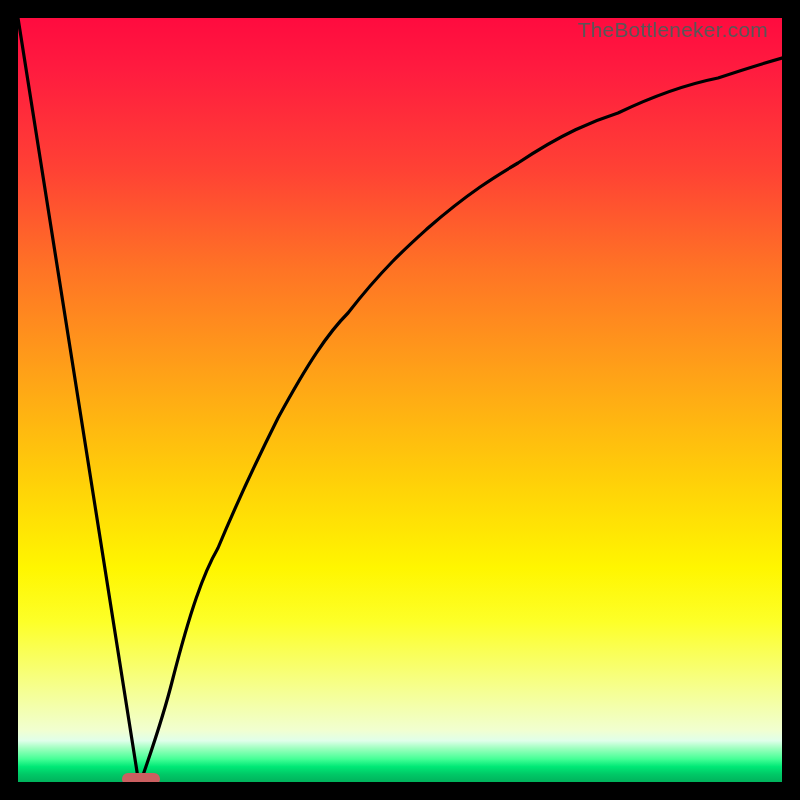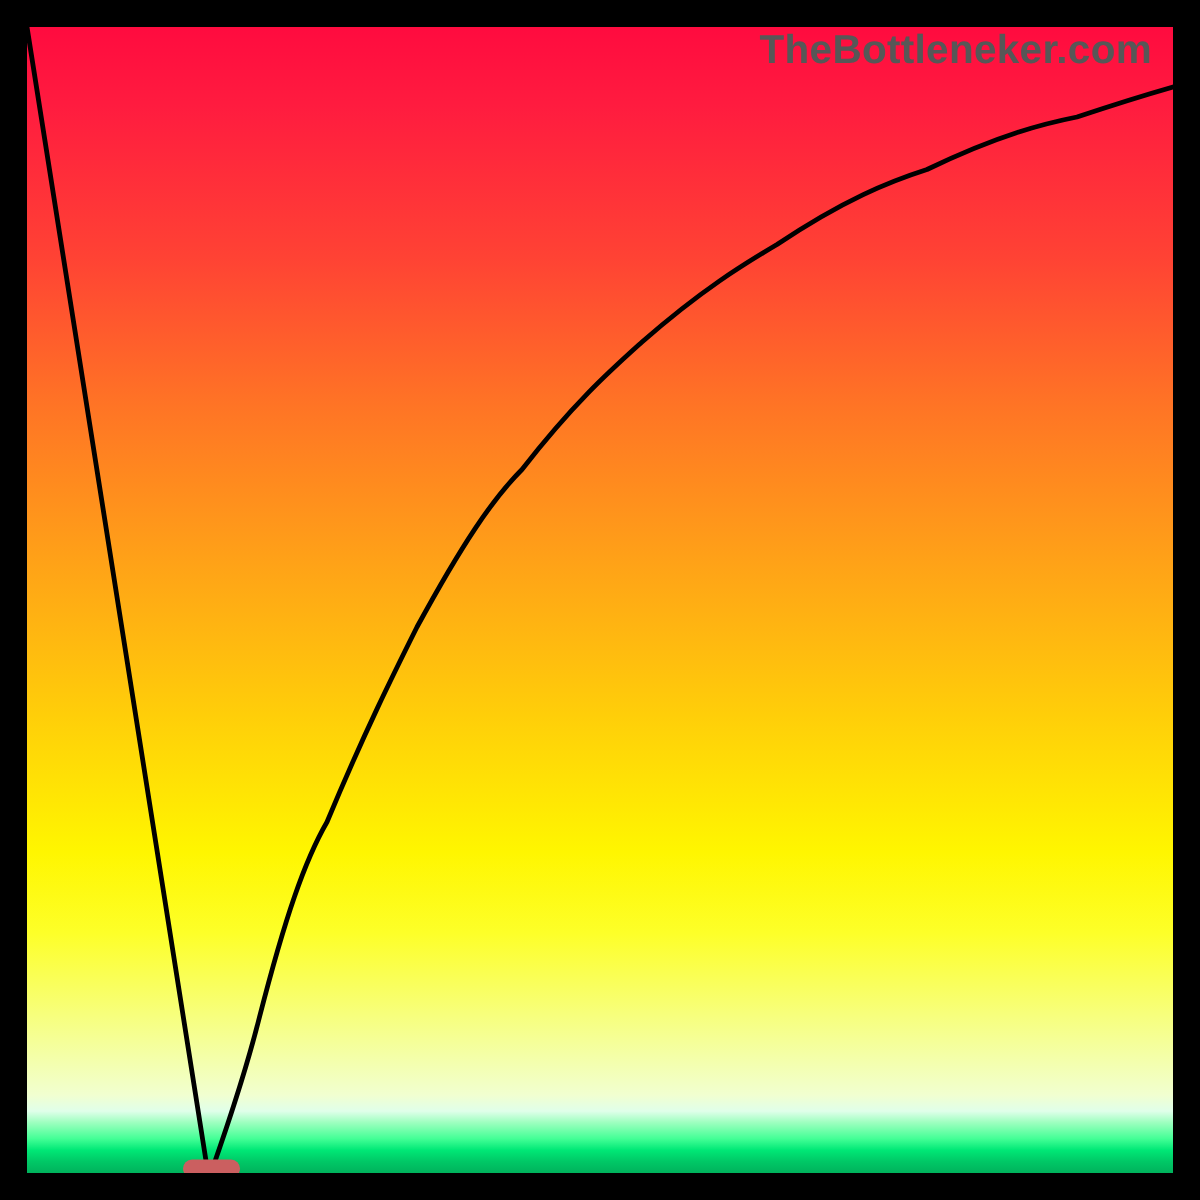"TheBottleneker.com" .watermark { font-size: 27px -> 21px; font-weight: 700 -> 400 }
